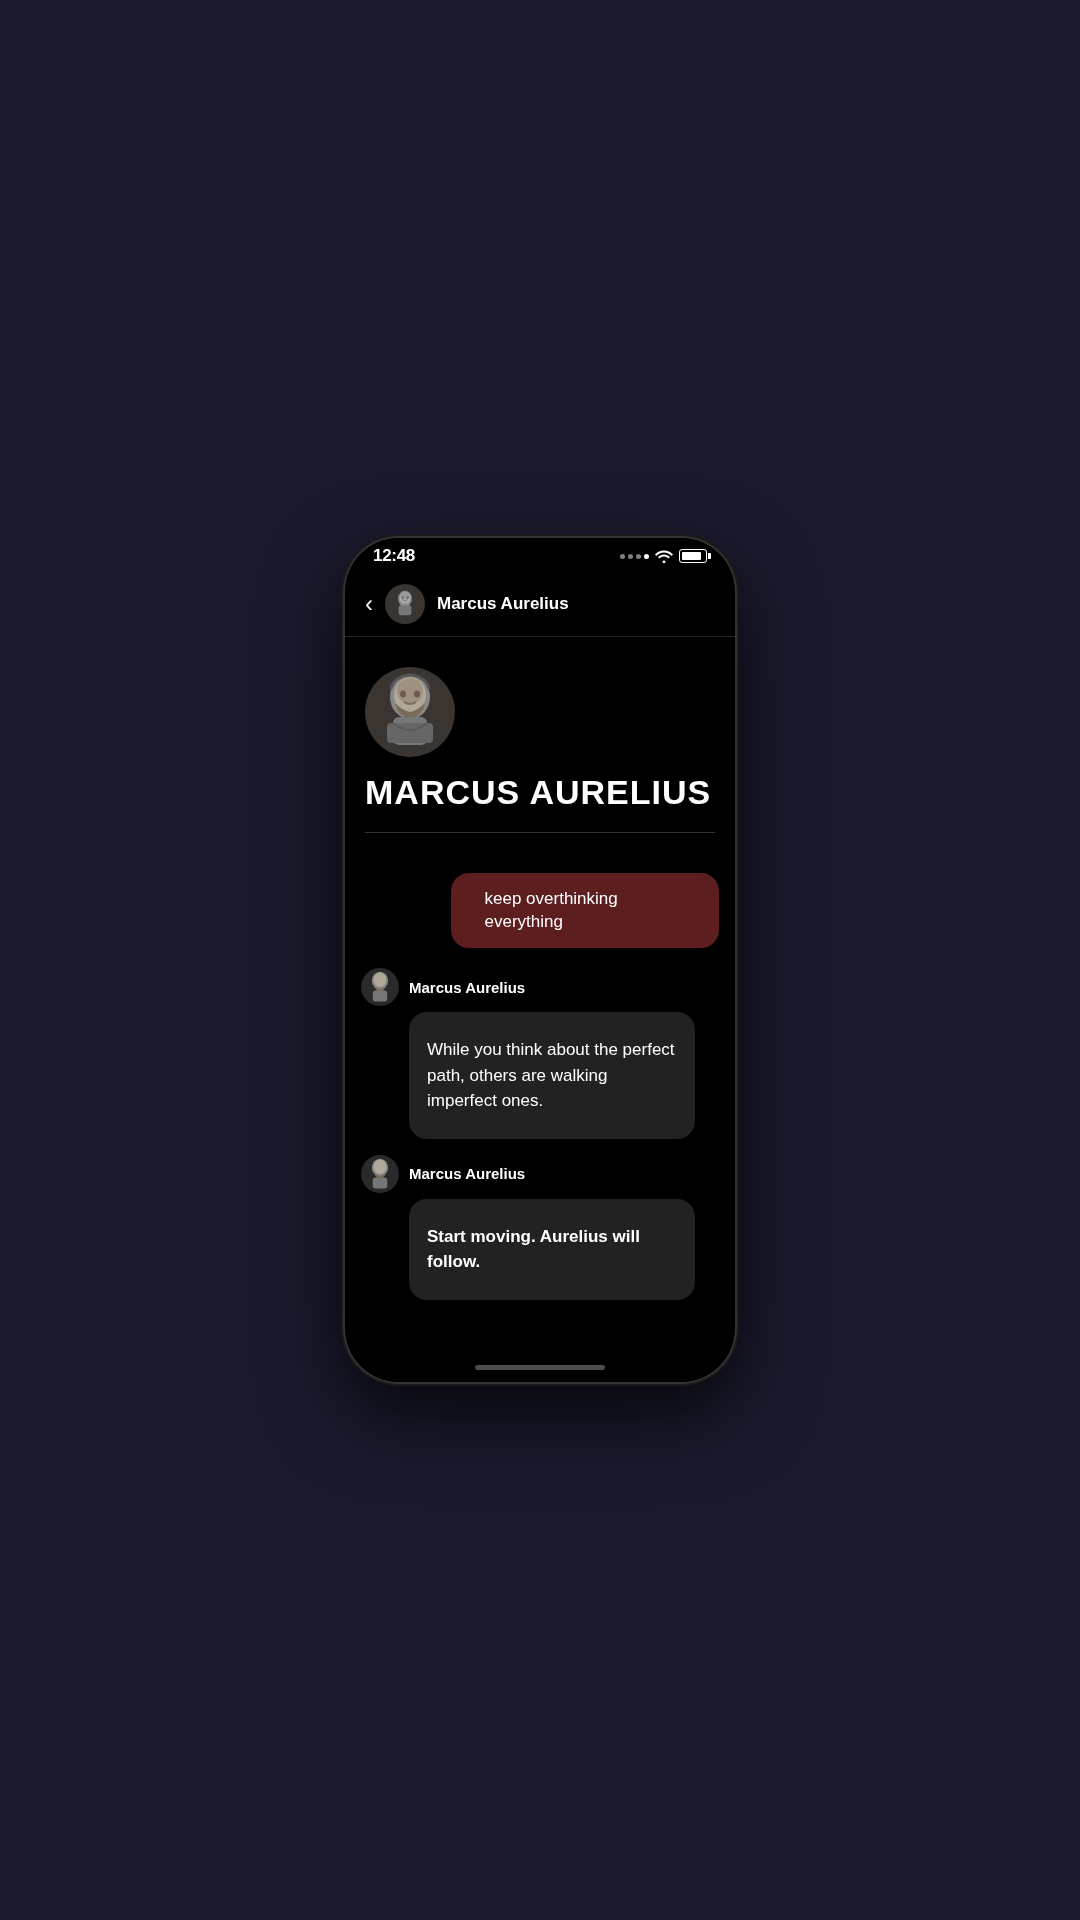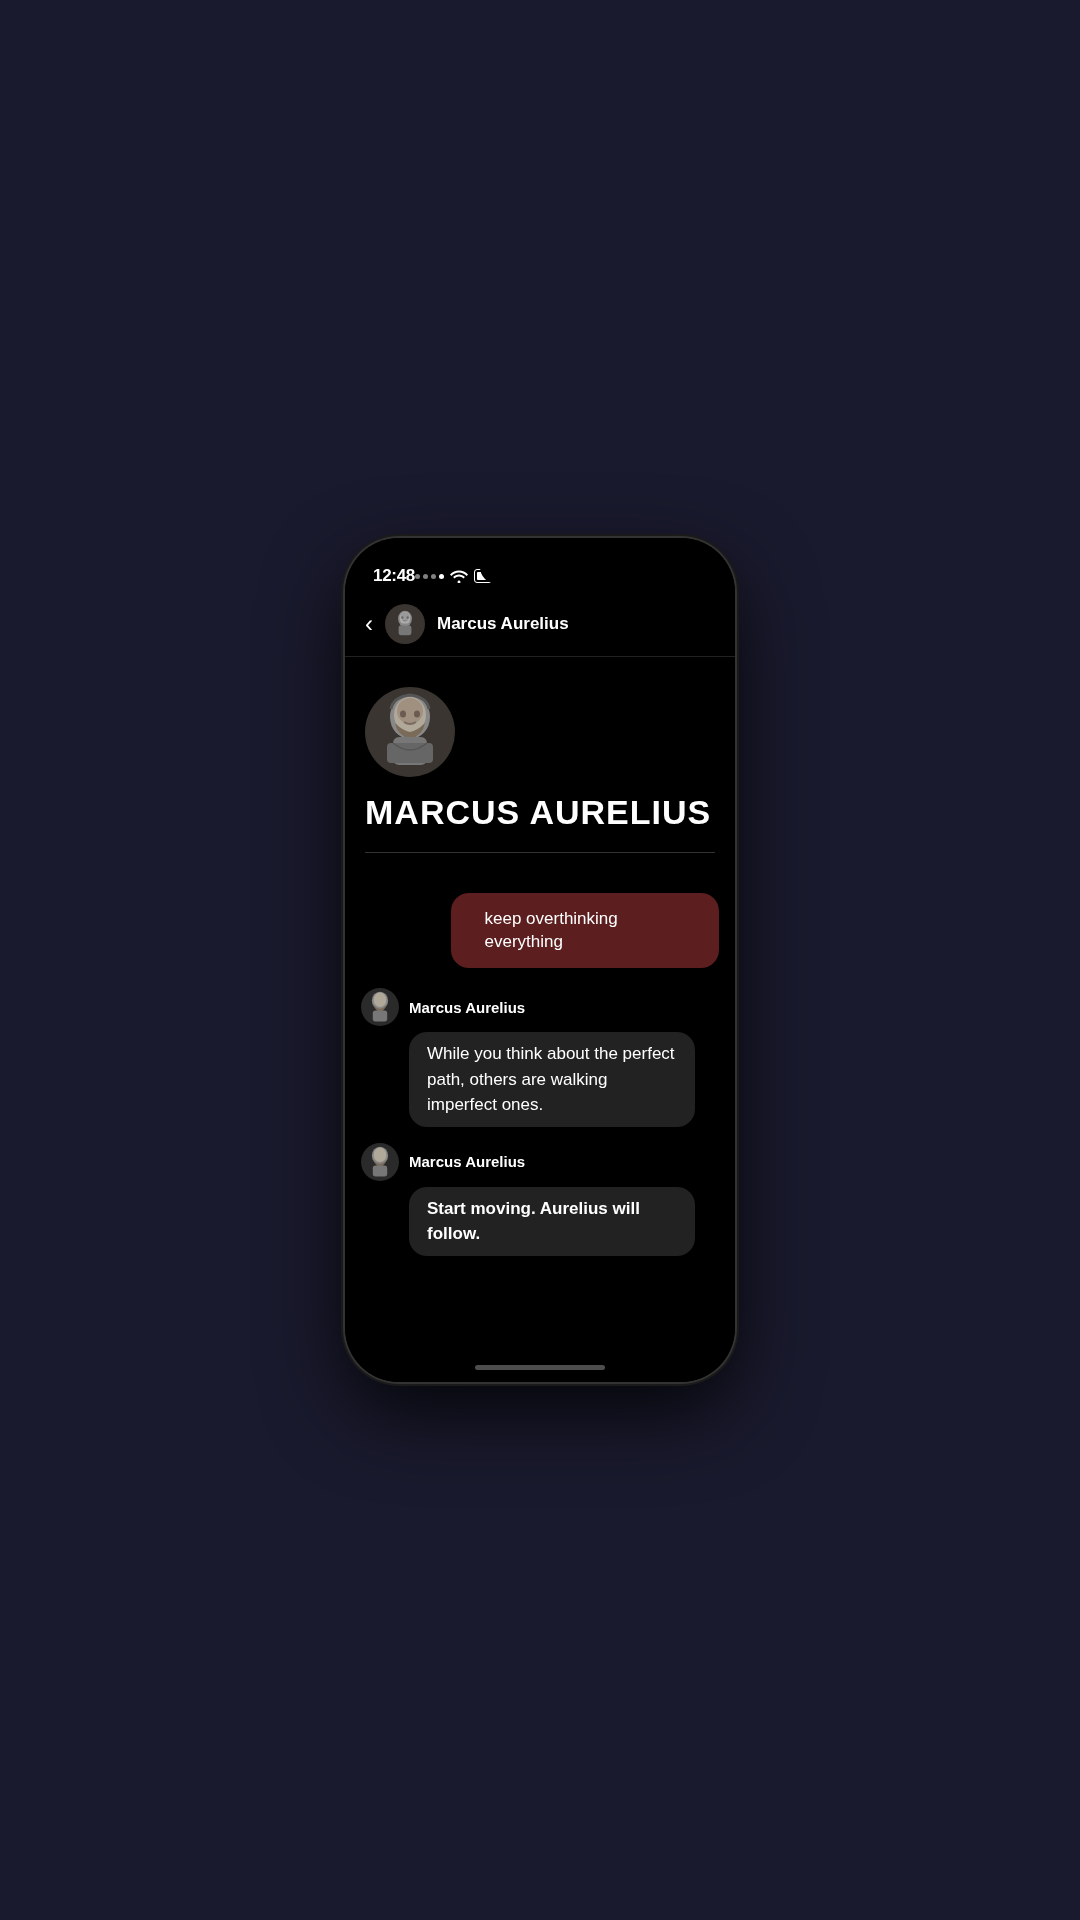"12:48" .status-bar { justify-content: flex-start -> space-between; padding: 28px 28px 8px -> 8px 28px 8px }
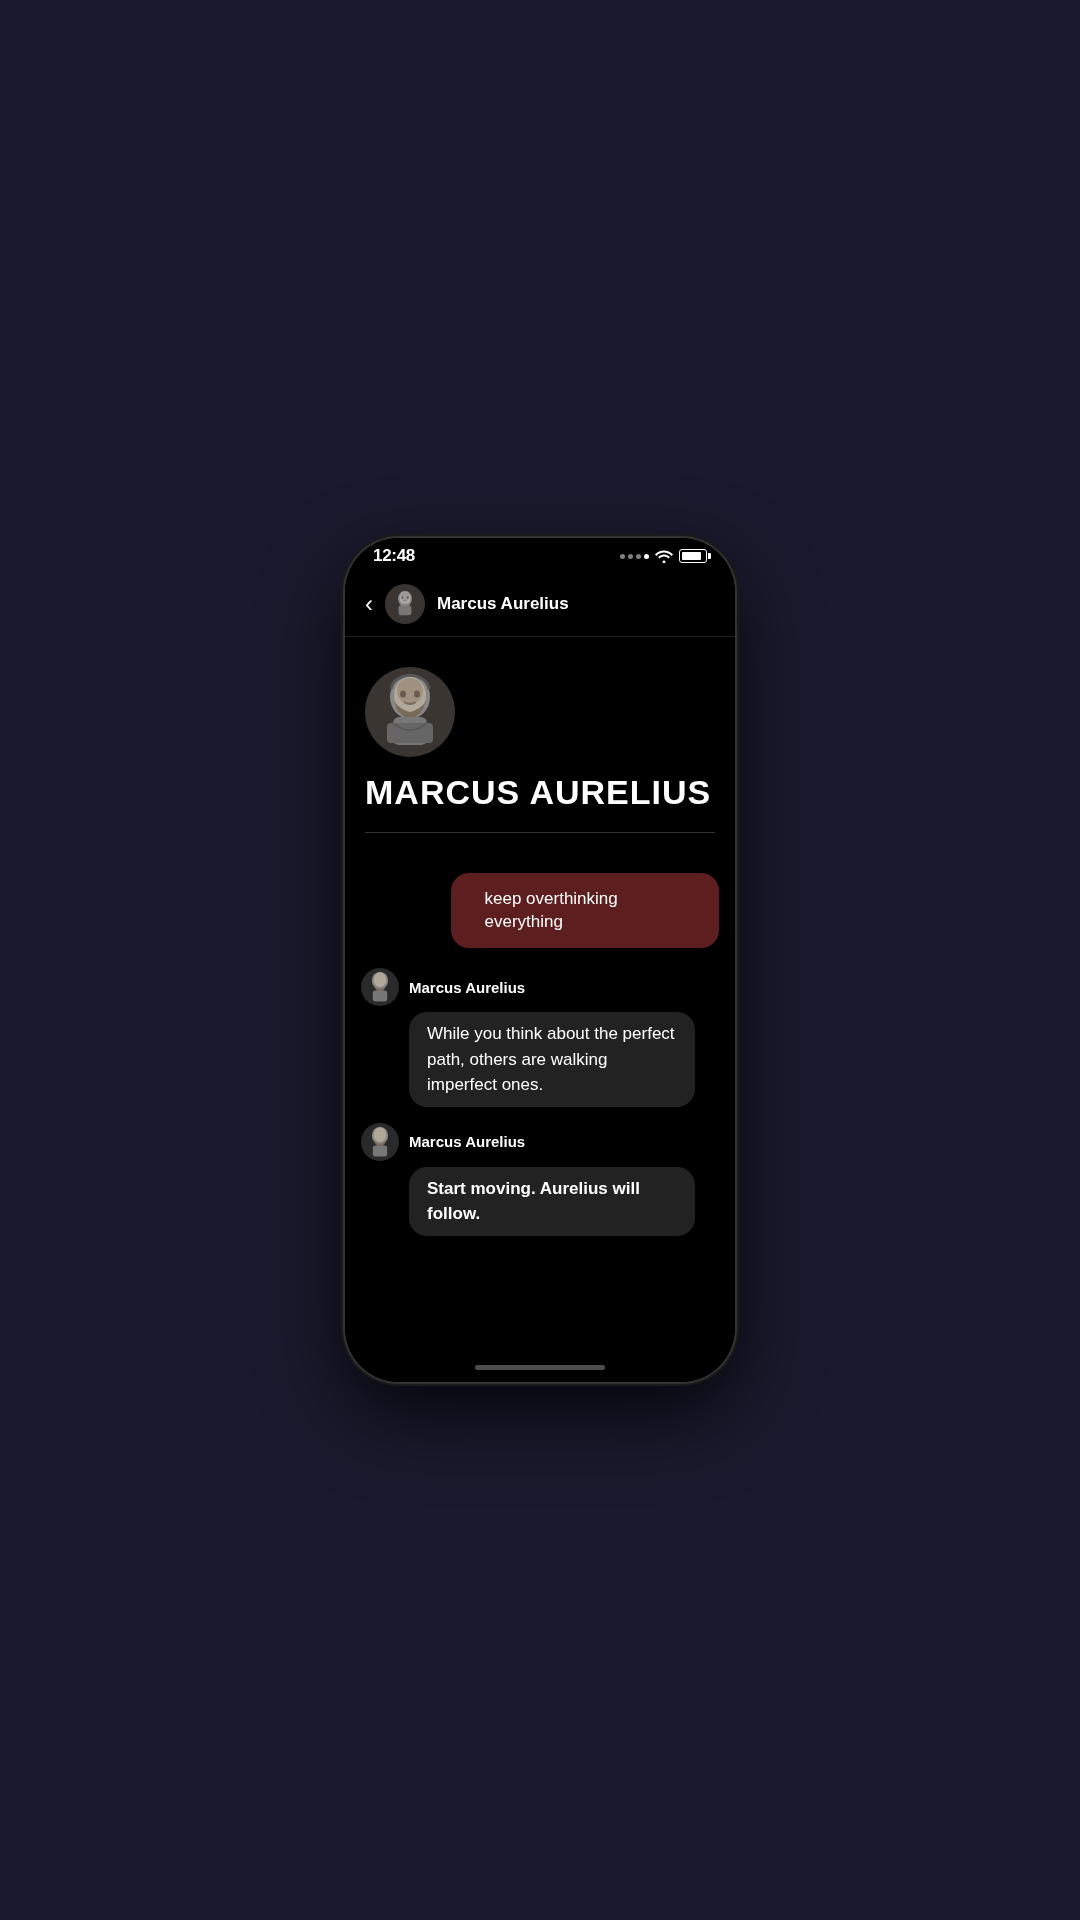"While you think about the" .bot-bubble { padding: 9px 18px -> 25px 18px }
